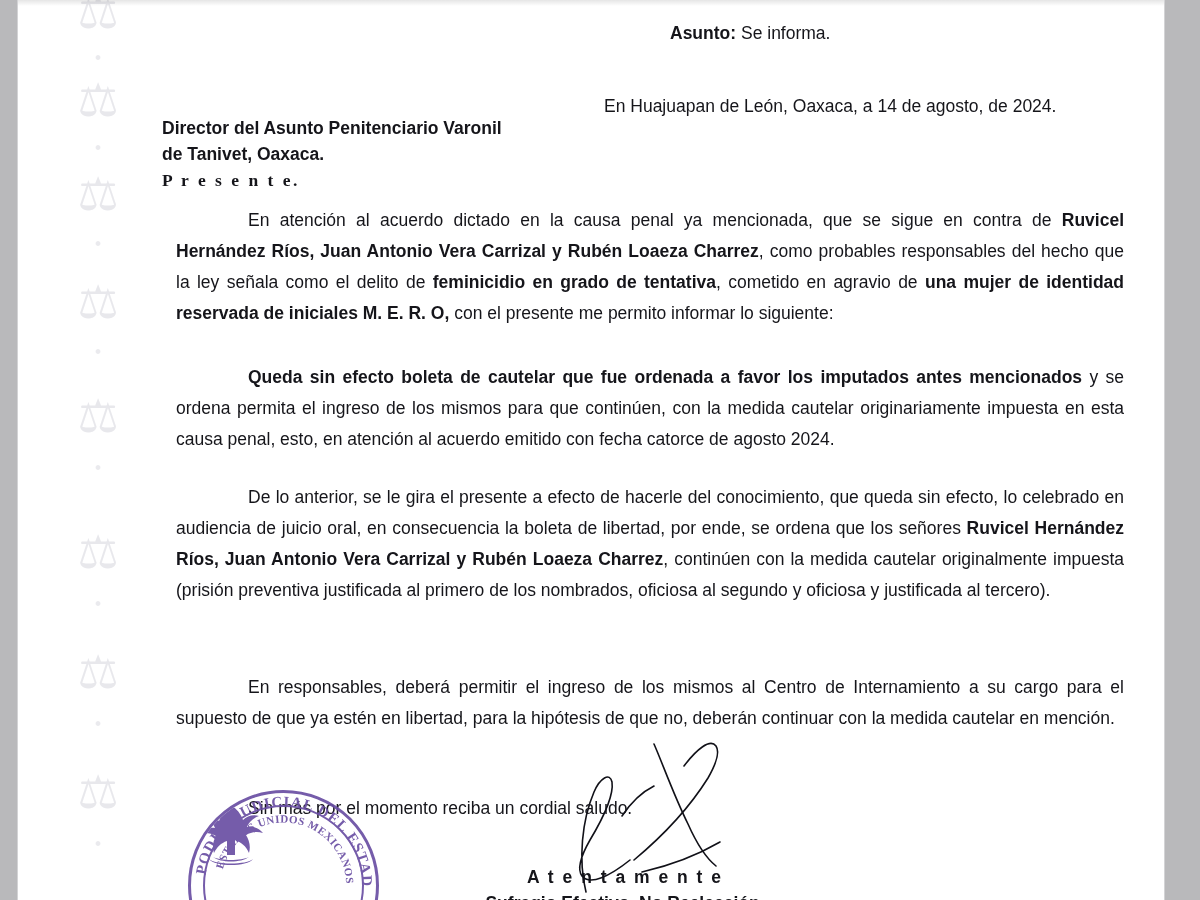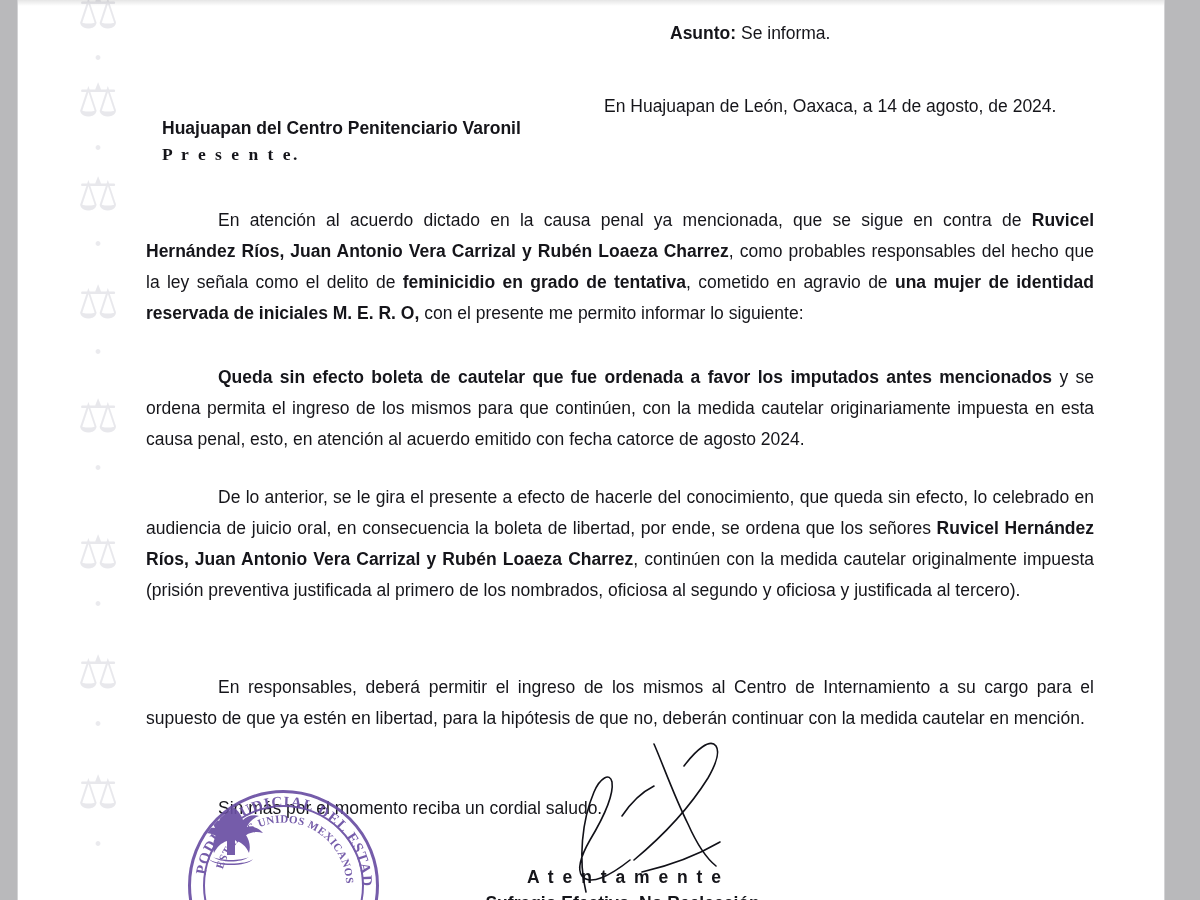"Huajuapan del Centro Penitenciario" div { text: Huajuapan del Centro -> Director del Asunto }
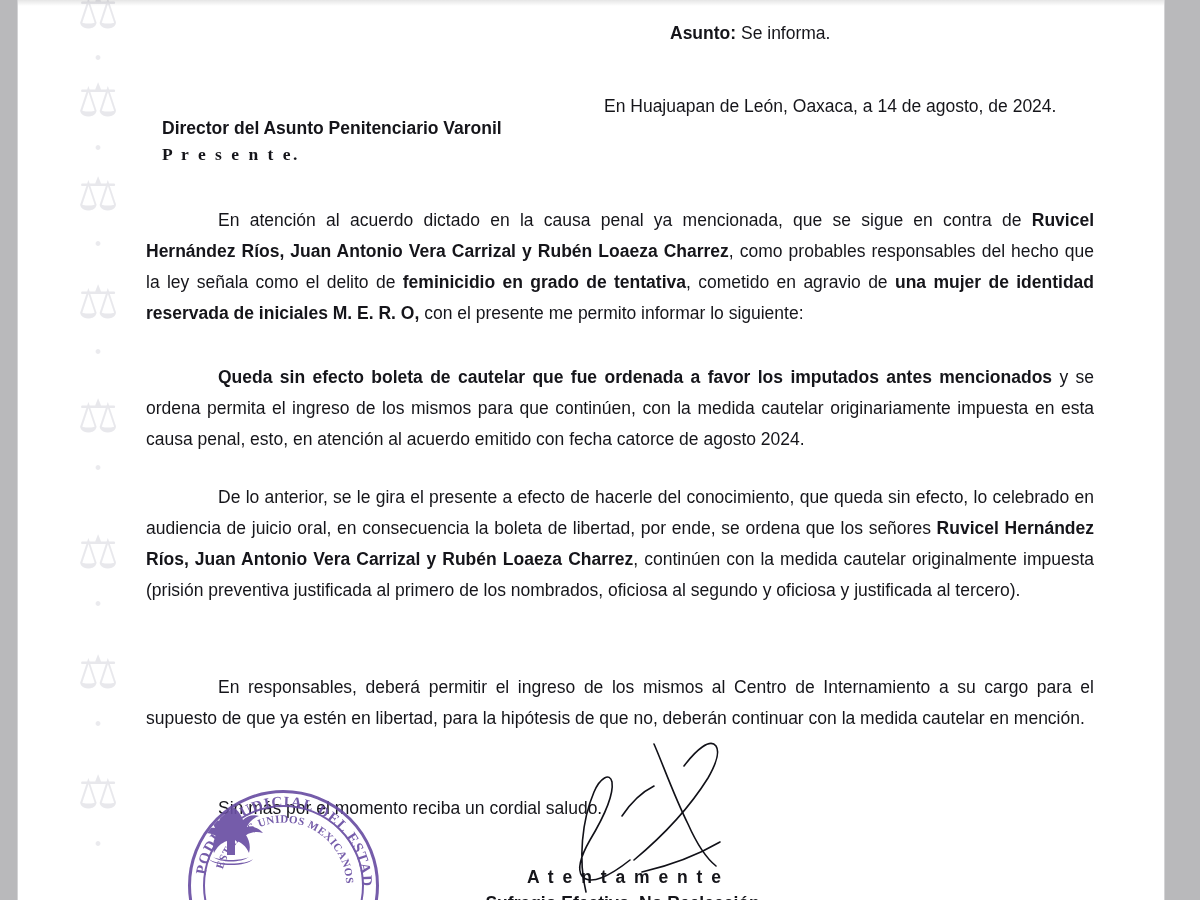"de Tanivet, Oaxaca." div { html: none -> <div>de Tanivet, Oaxaca.</div> }
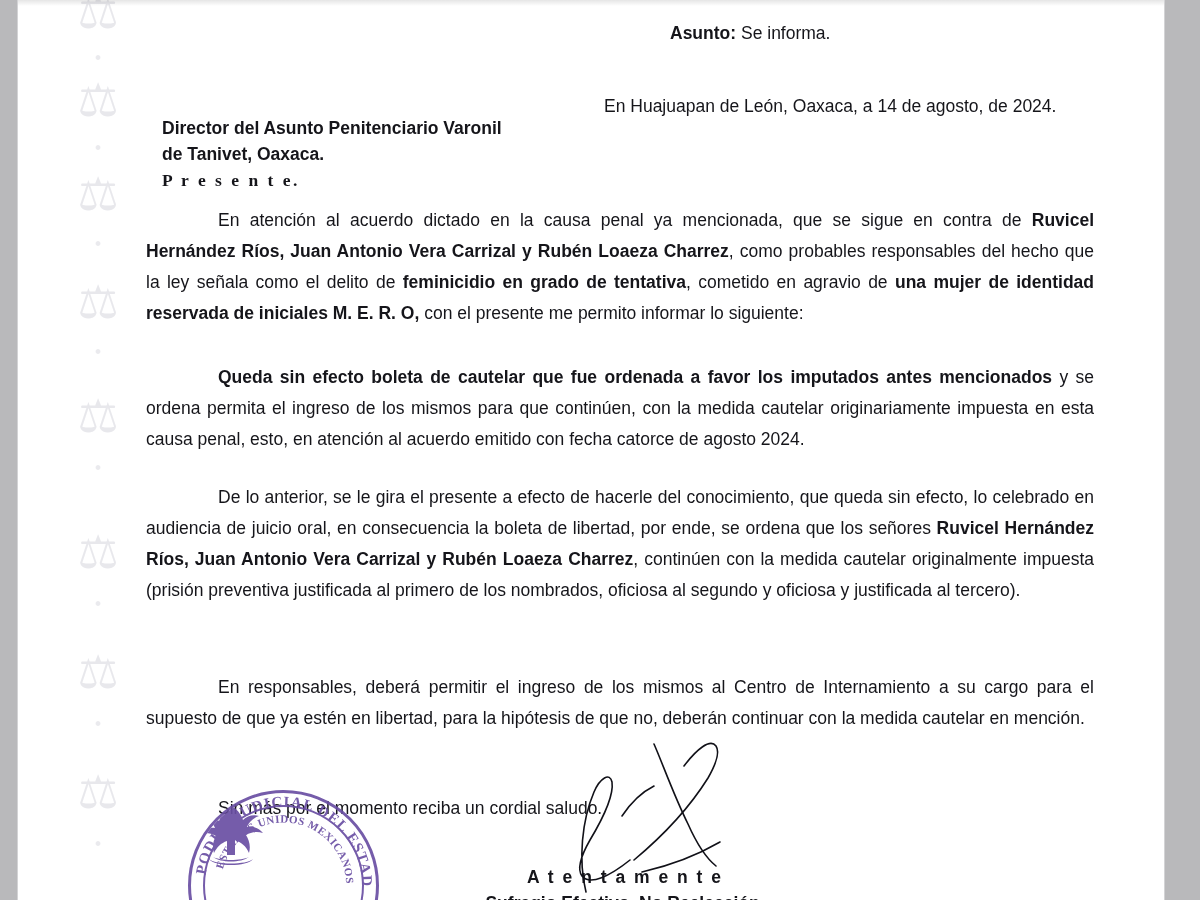"En atención al acuerdo dictado" .para { left: 6px -> 36px }
